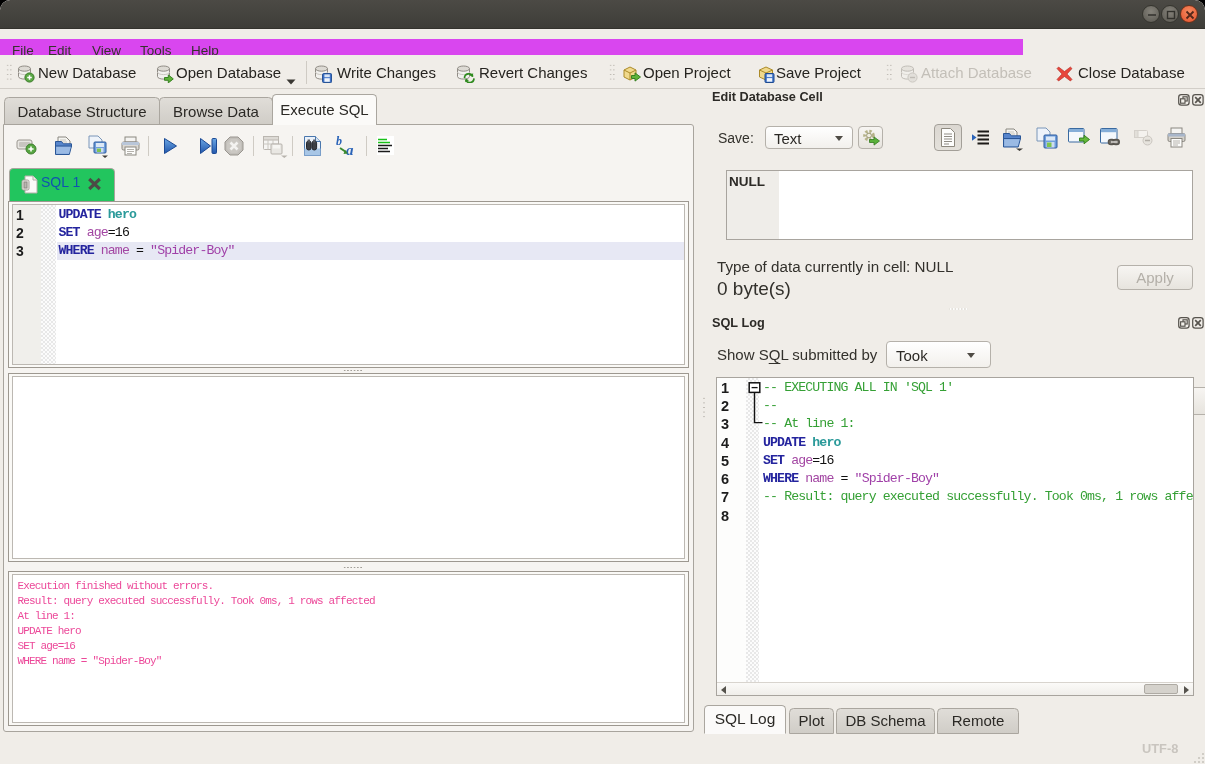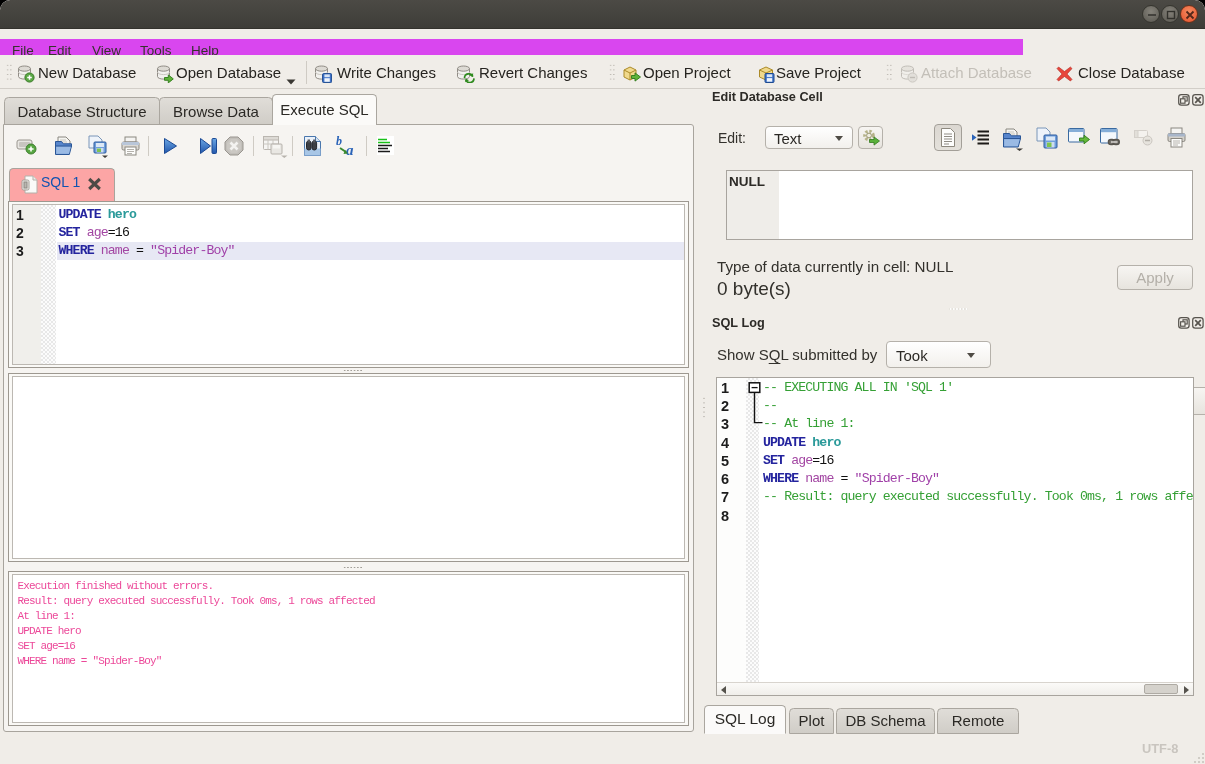"Edit:" span.abs { text: Edit -> Save }
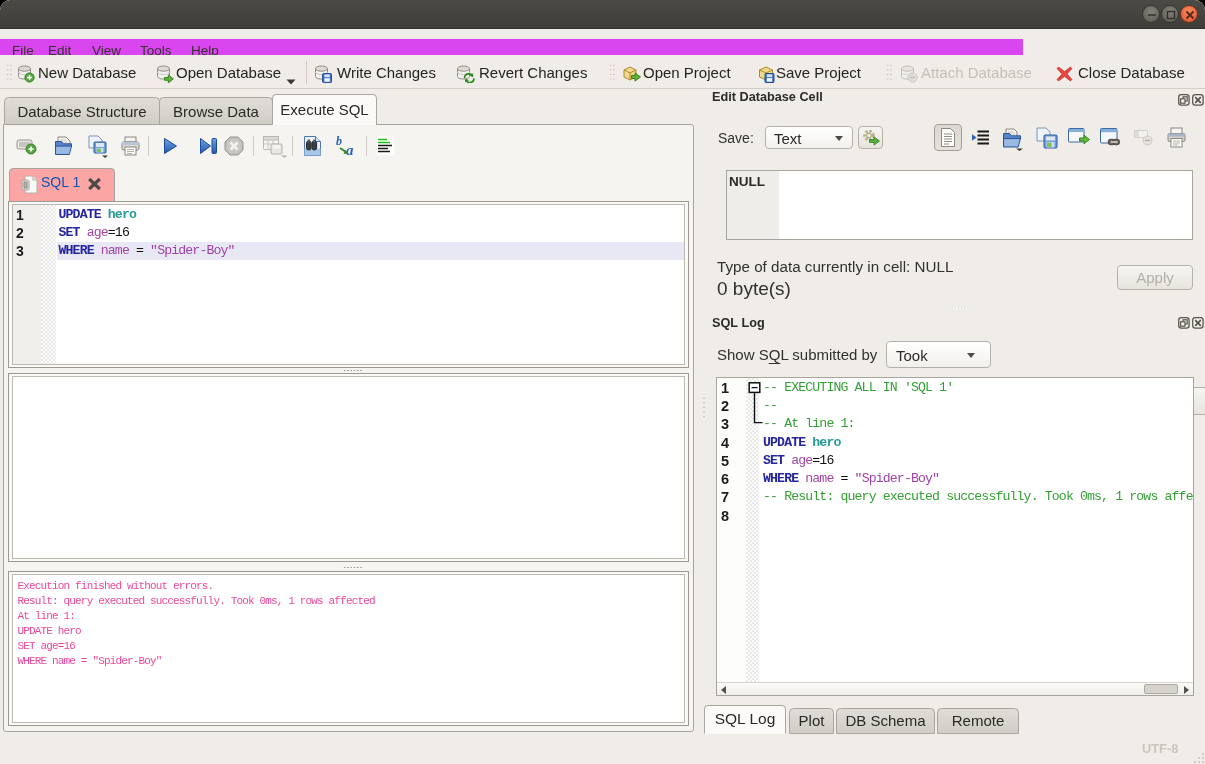"SQL 1" div { background: #fca5a5 -> #22c55e }
